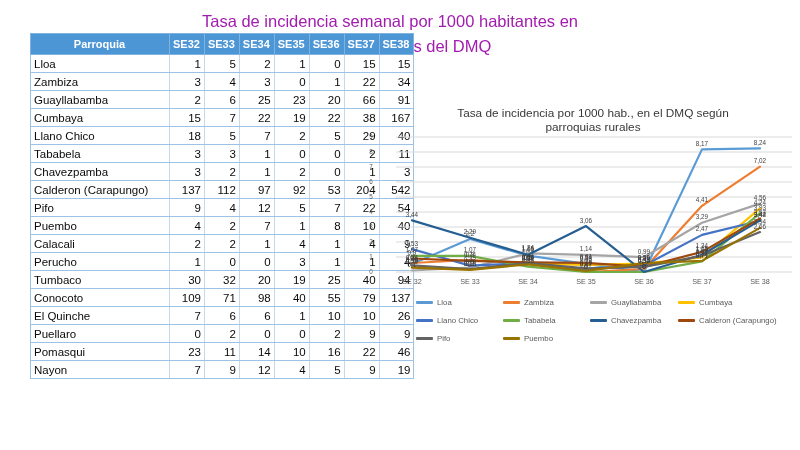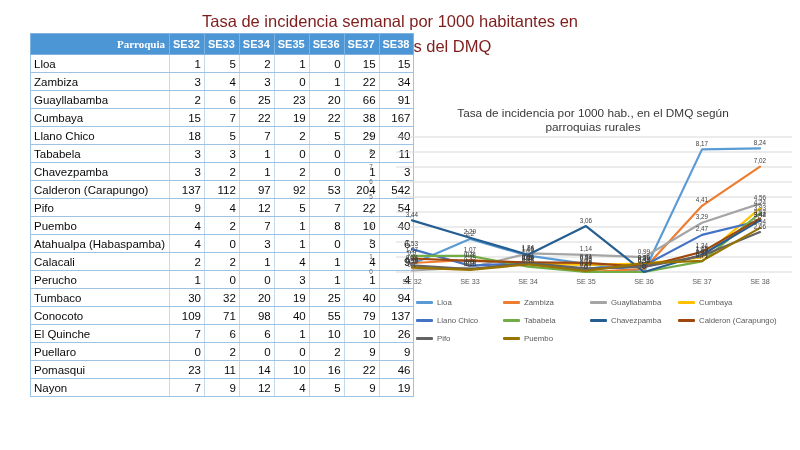"Tasa de incidencia semanal por" .main-title { color: #7f1d1d -> #a21caf }
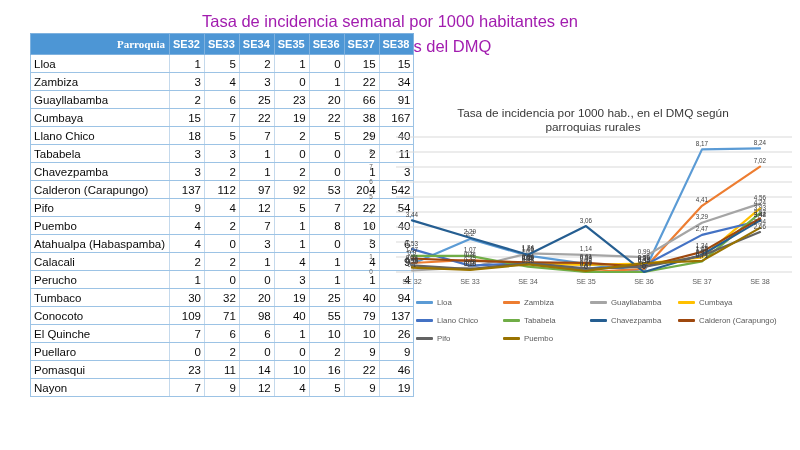"Parroquia" table.inc th.h-name { font-family: Liberation Serif, serif -> none; text-align: right -> center }
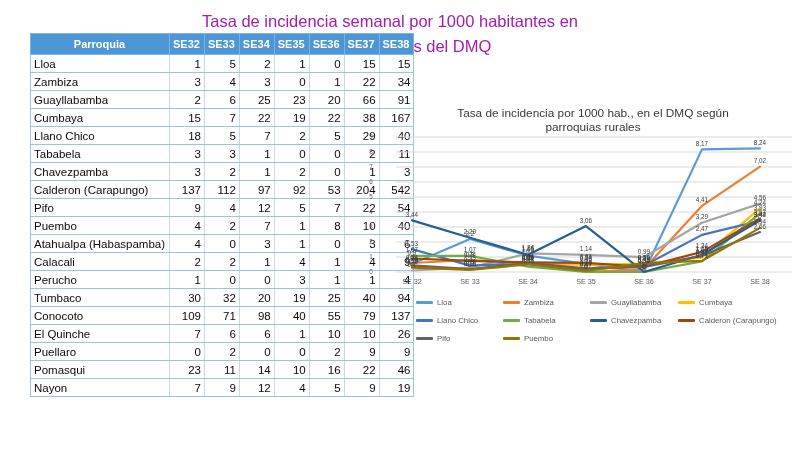"Atahualpa (Habaspamba)" tr { html: <tr> <td>Atahualpa (Habaspamba)</td> <td>4</td> <td>0</td> <td>3</td> <td>1</td> <td>0</td> <td>3</td> <td>6</td> </tr> -> none }
